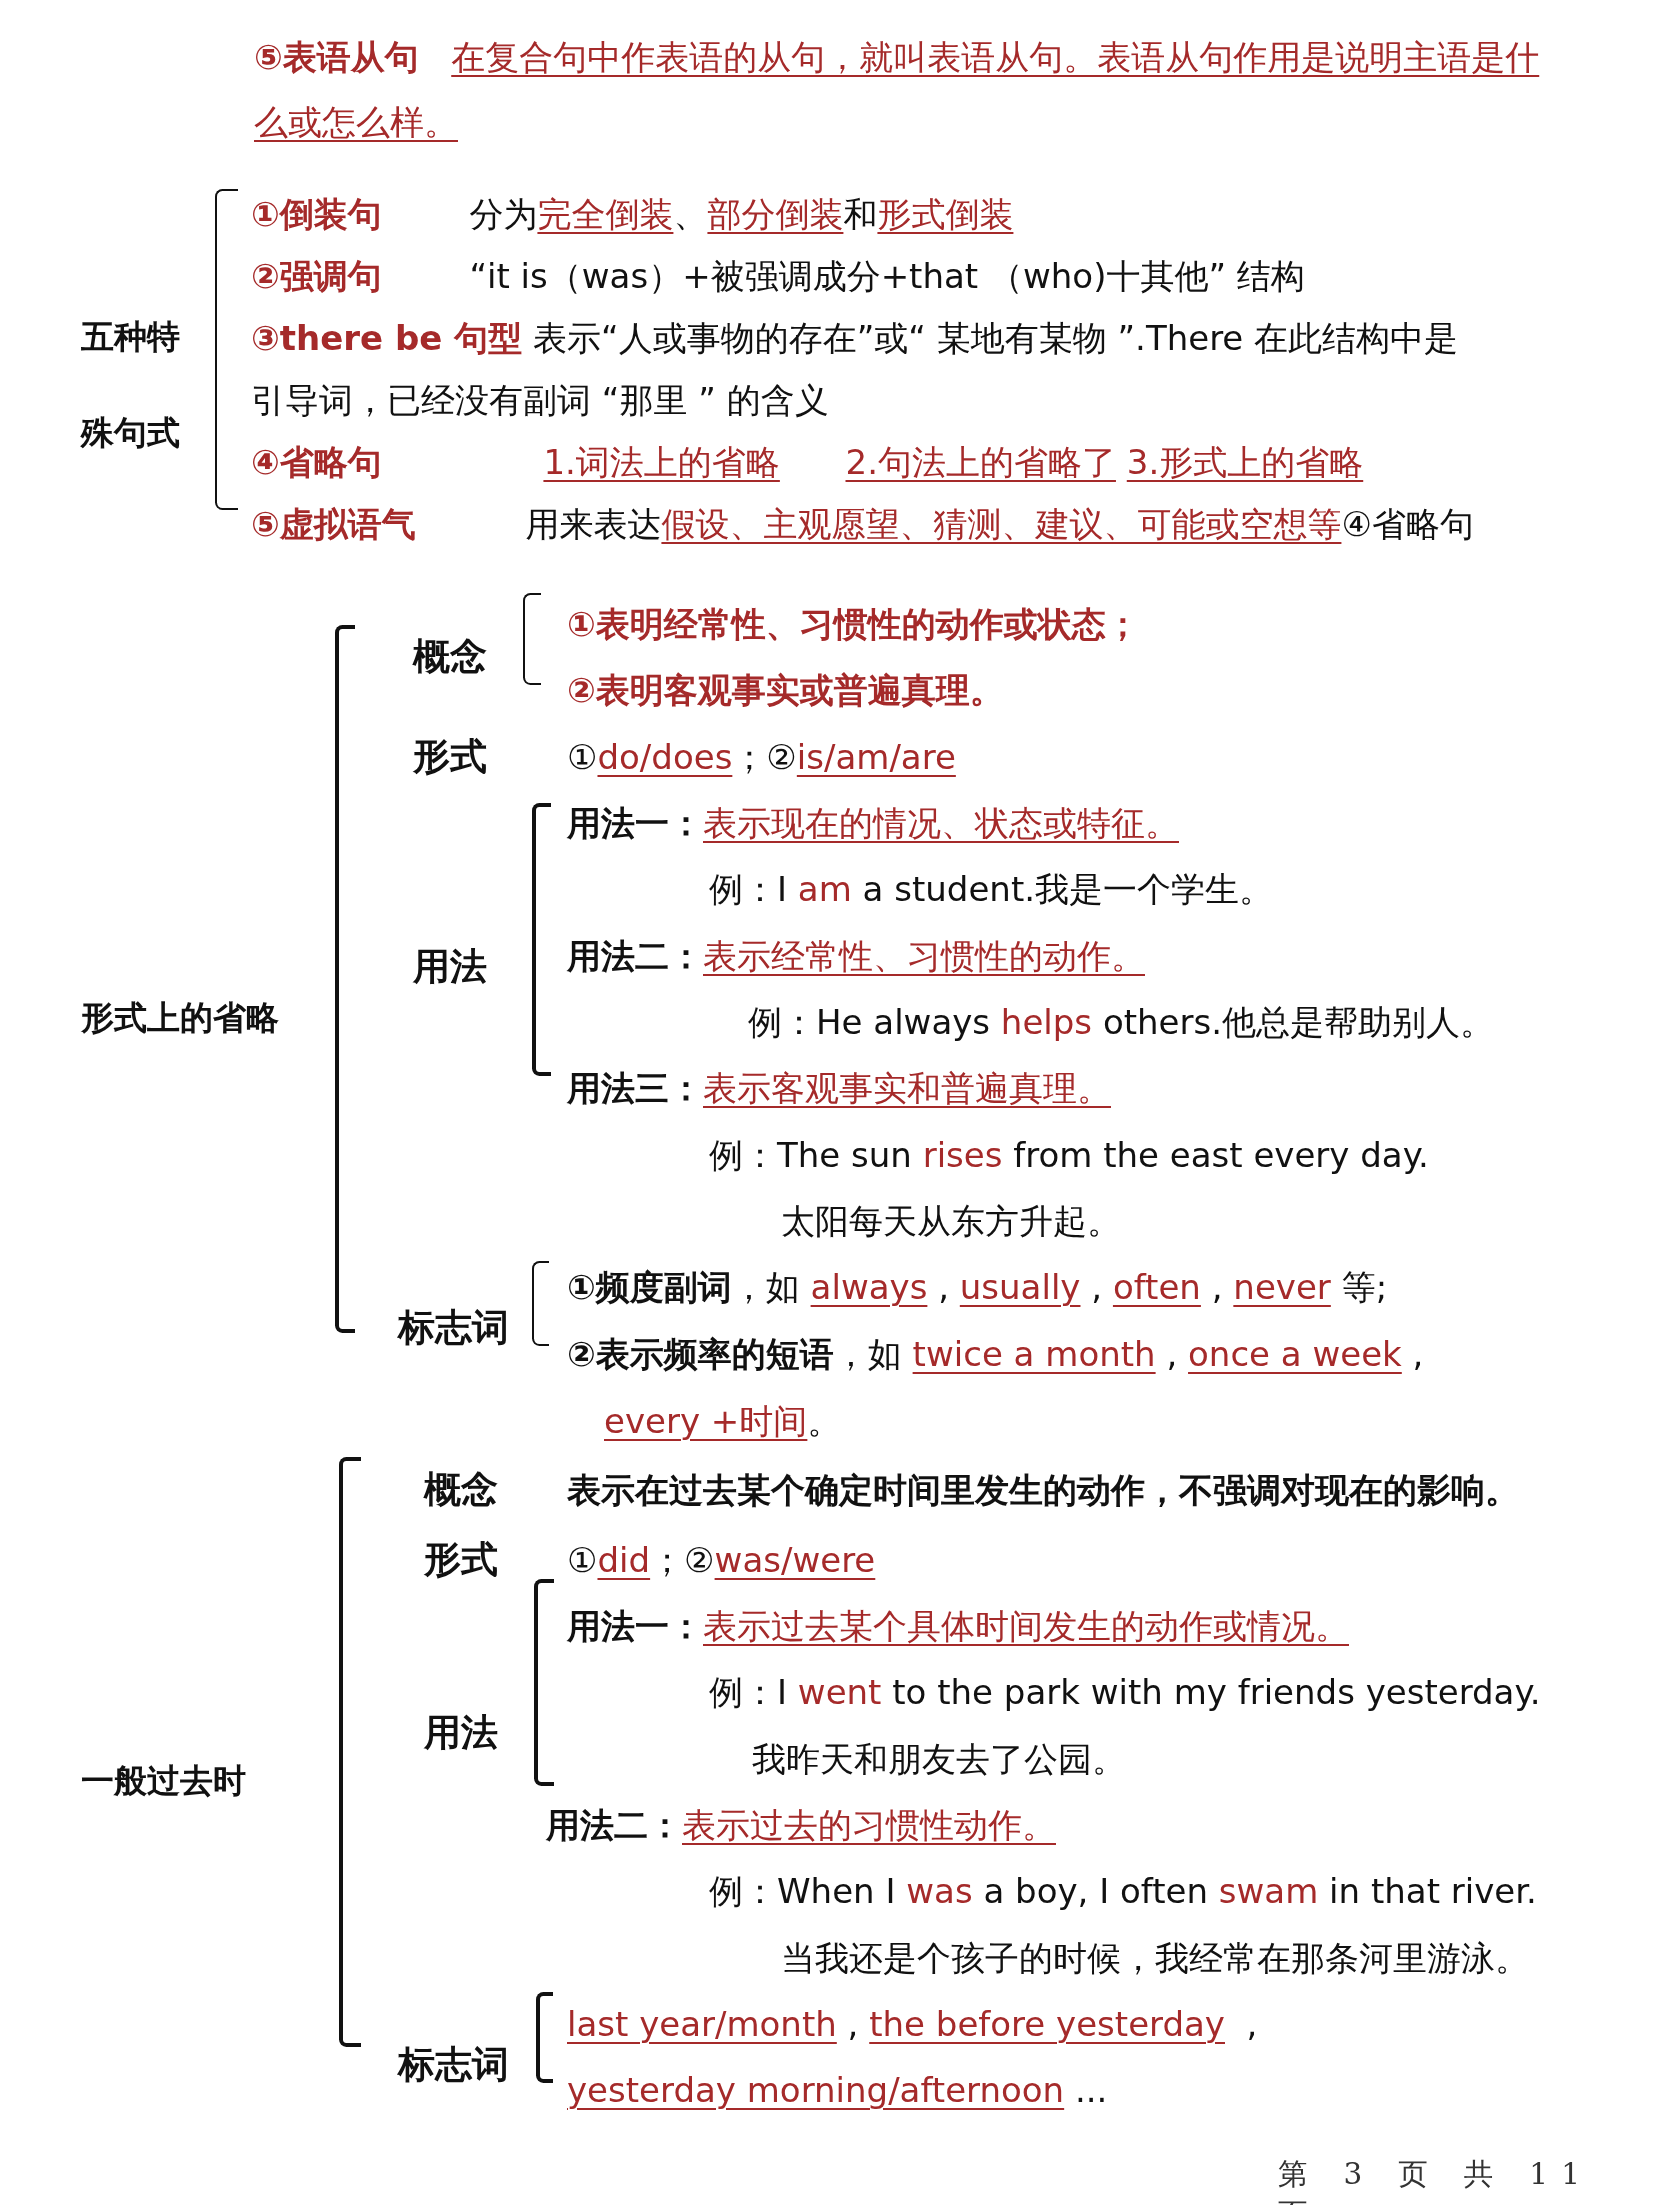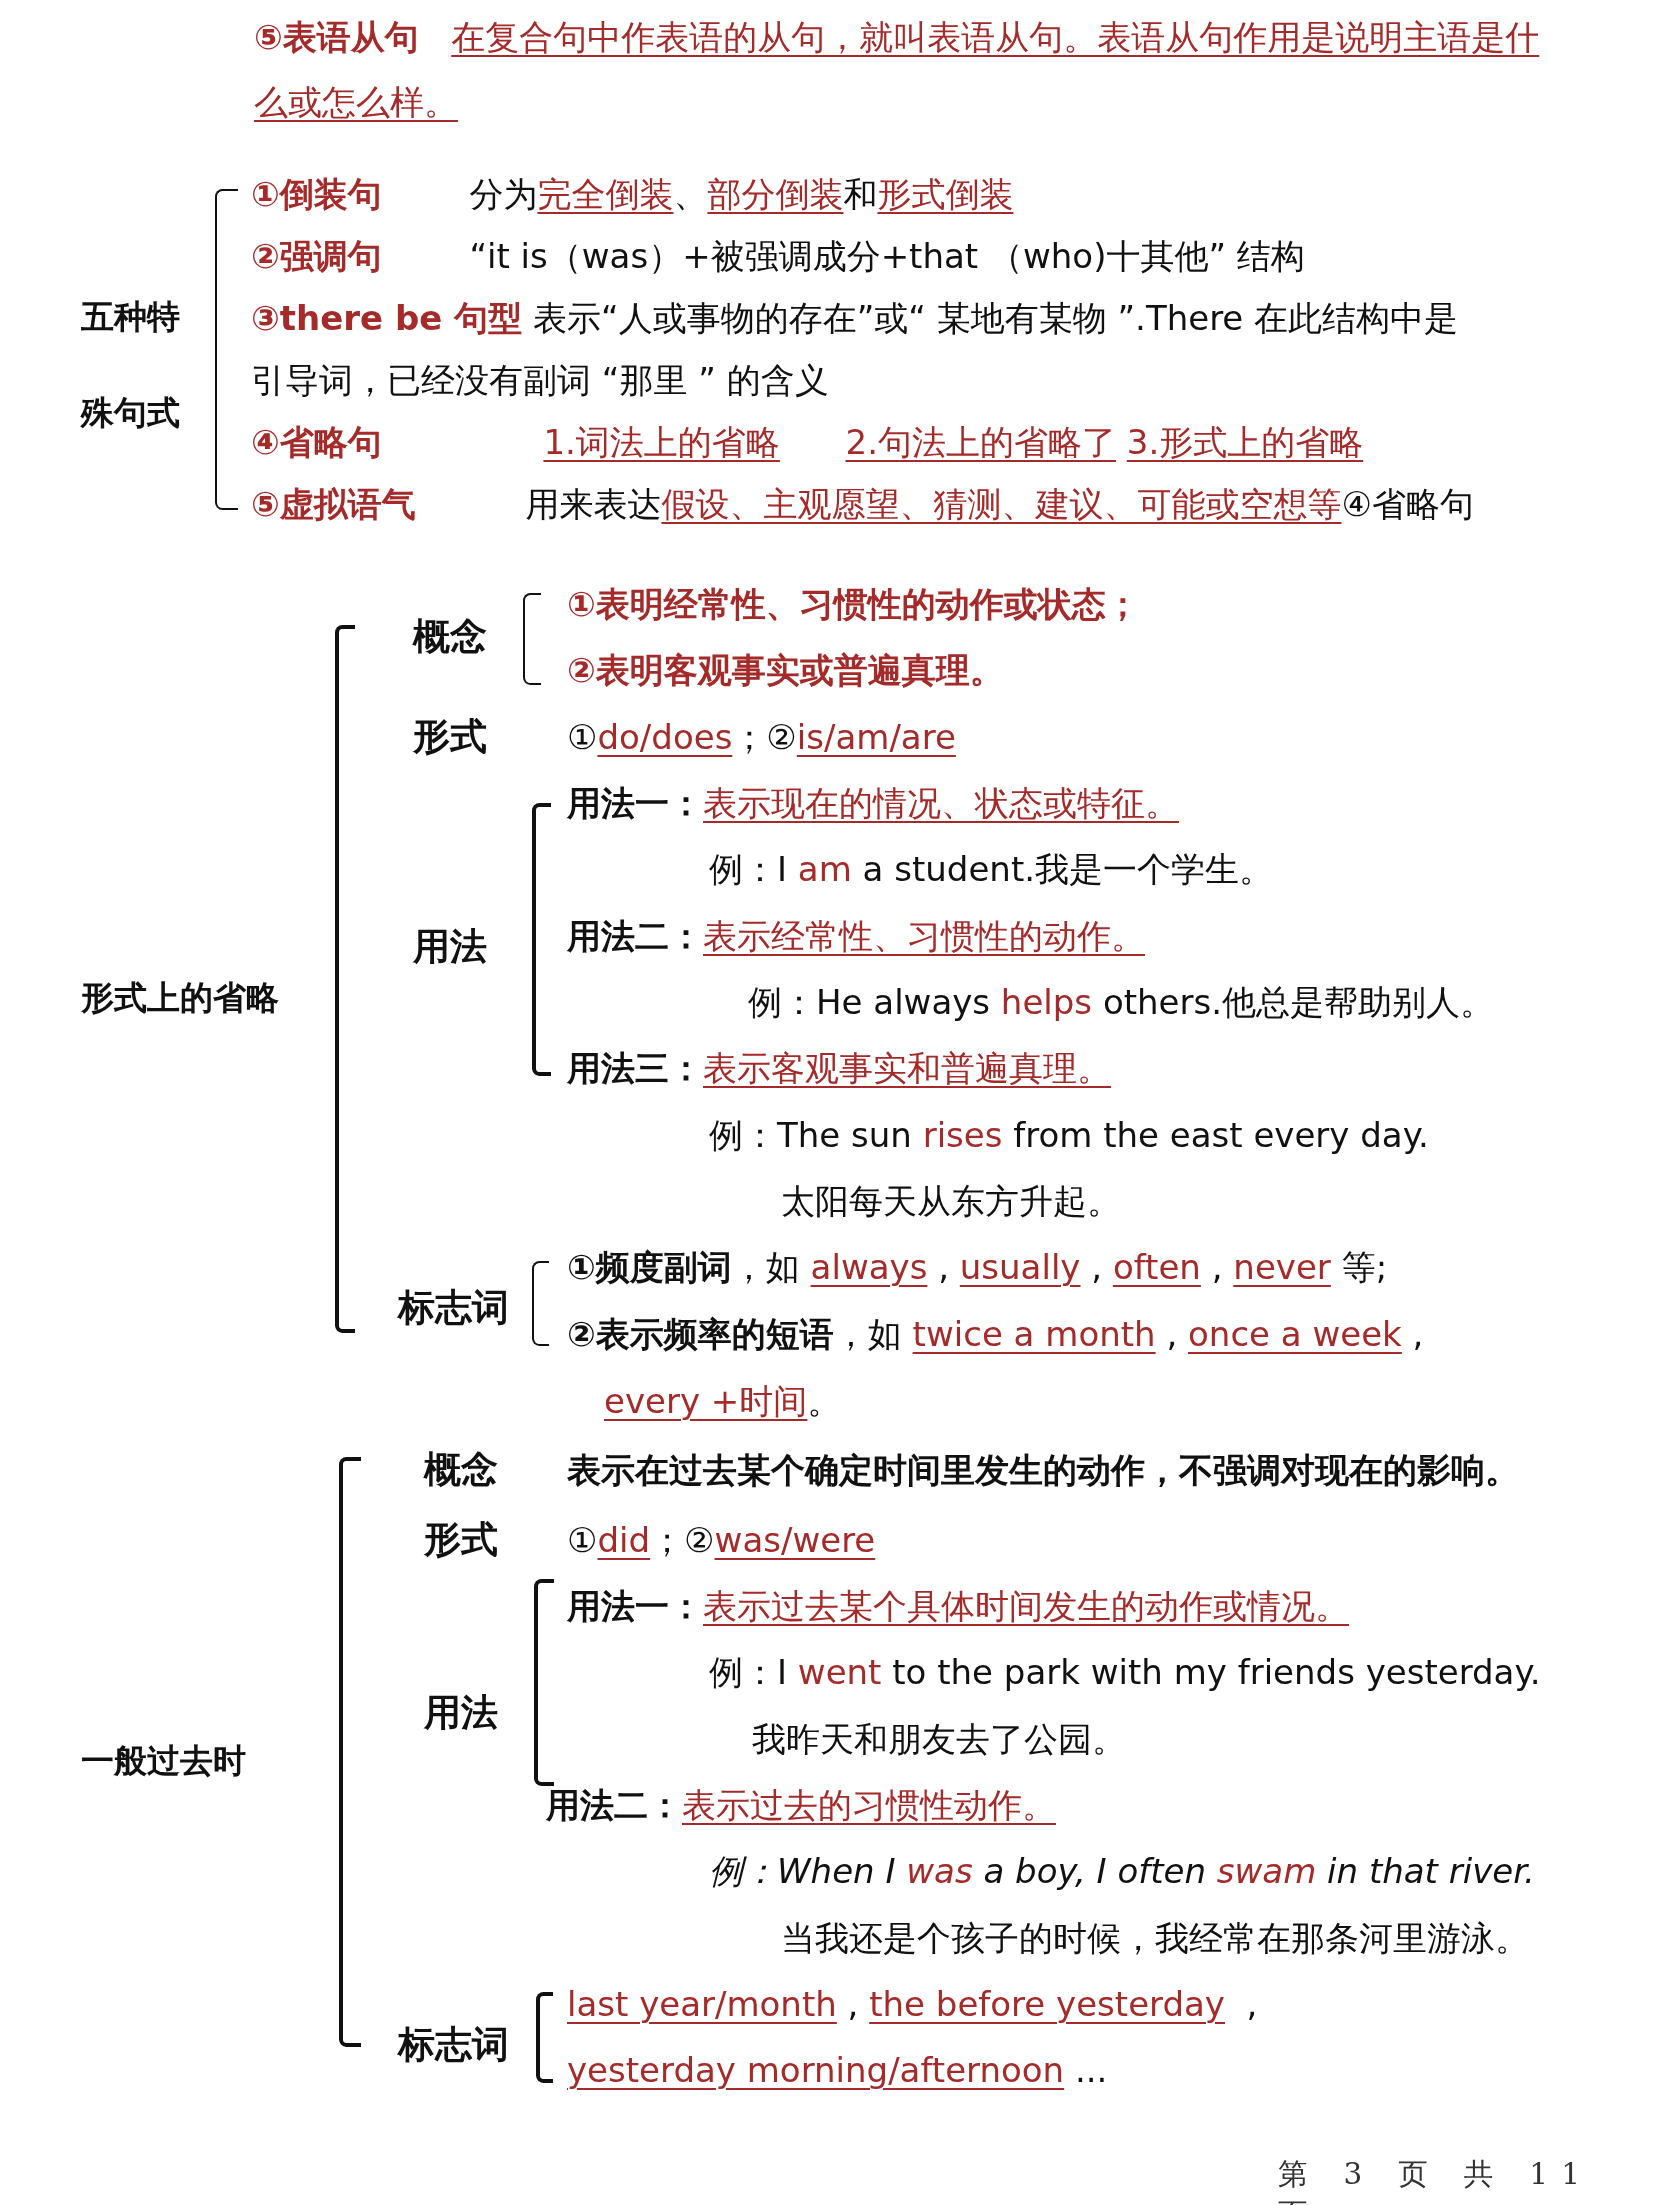"⑤表语从句 在复合句中作表语的从句，就叫表语从句。表语从句作用是说明主语是什" .ln { margin-top: none -> 20px }
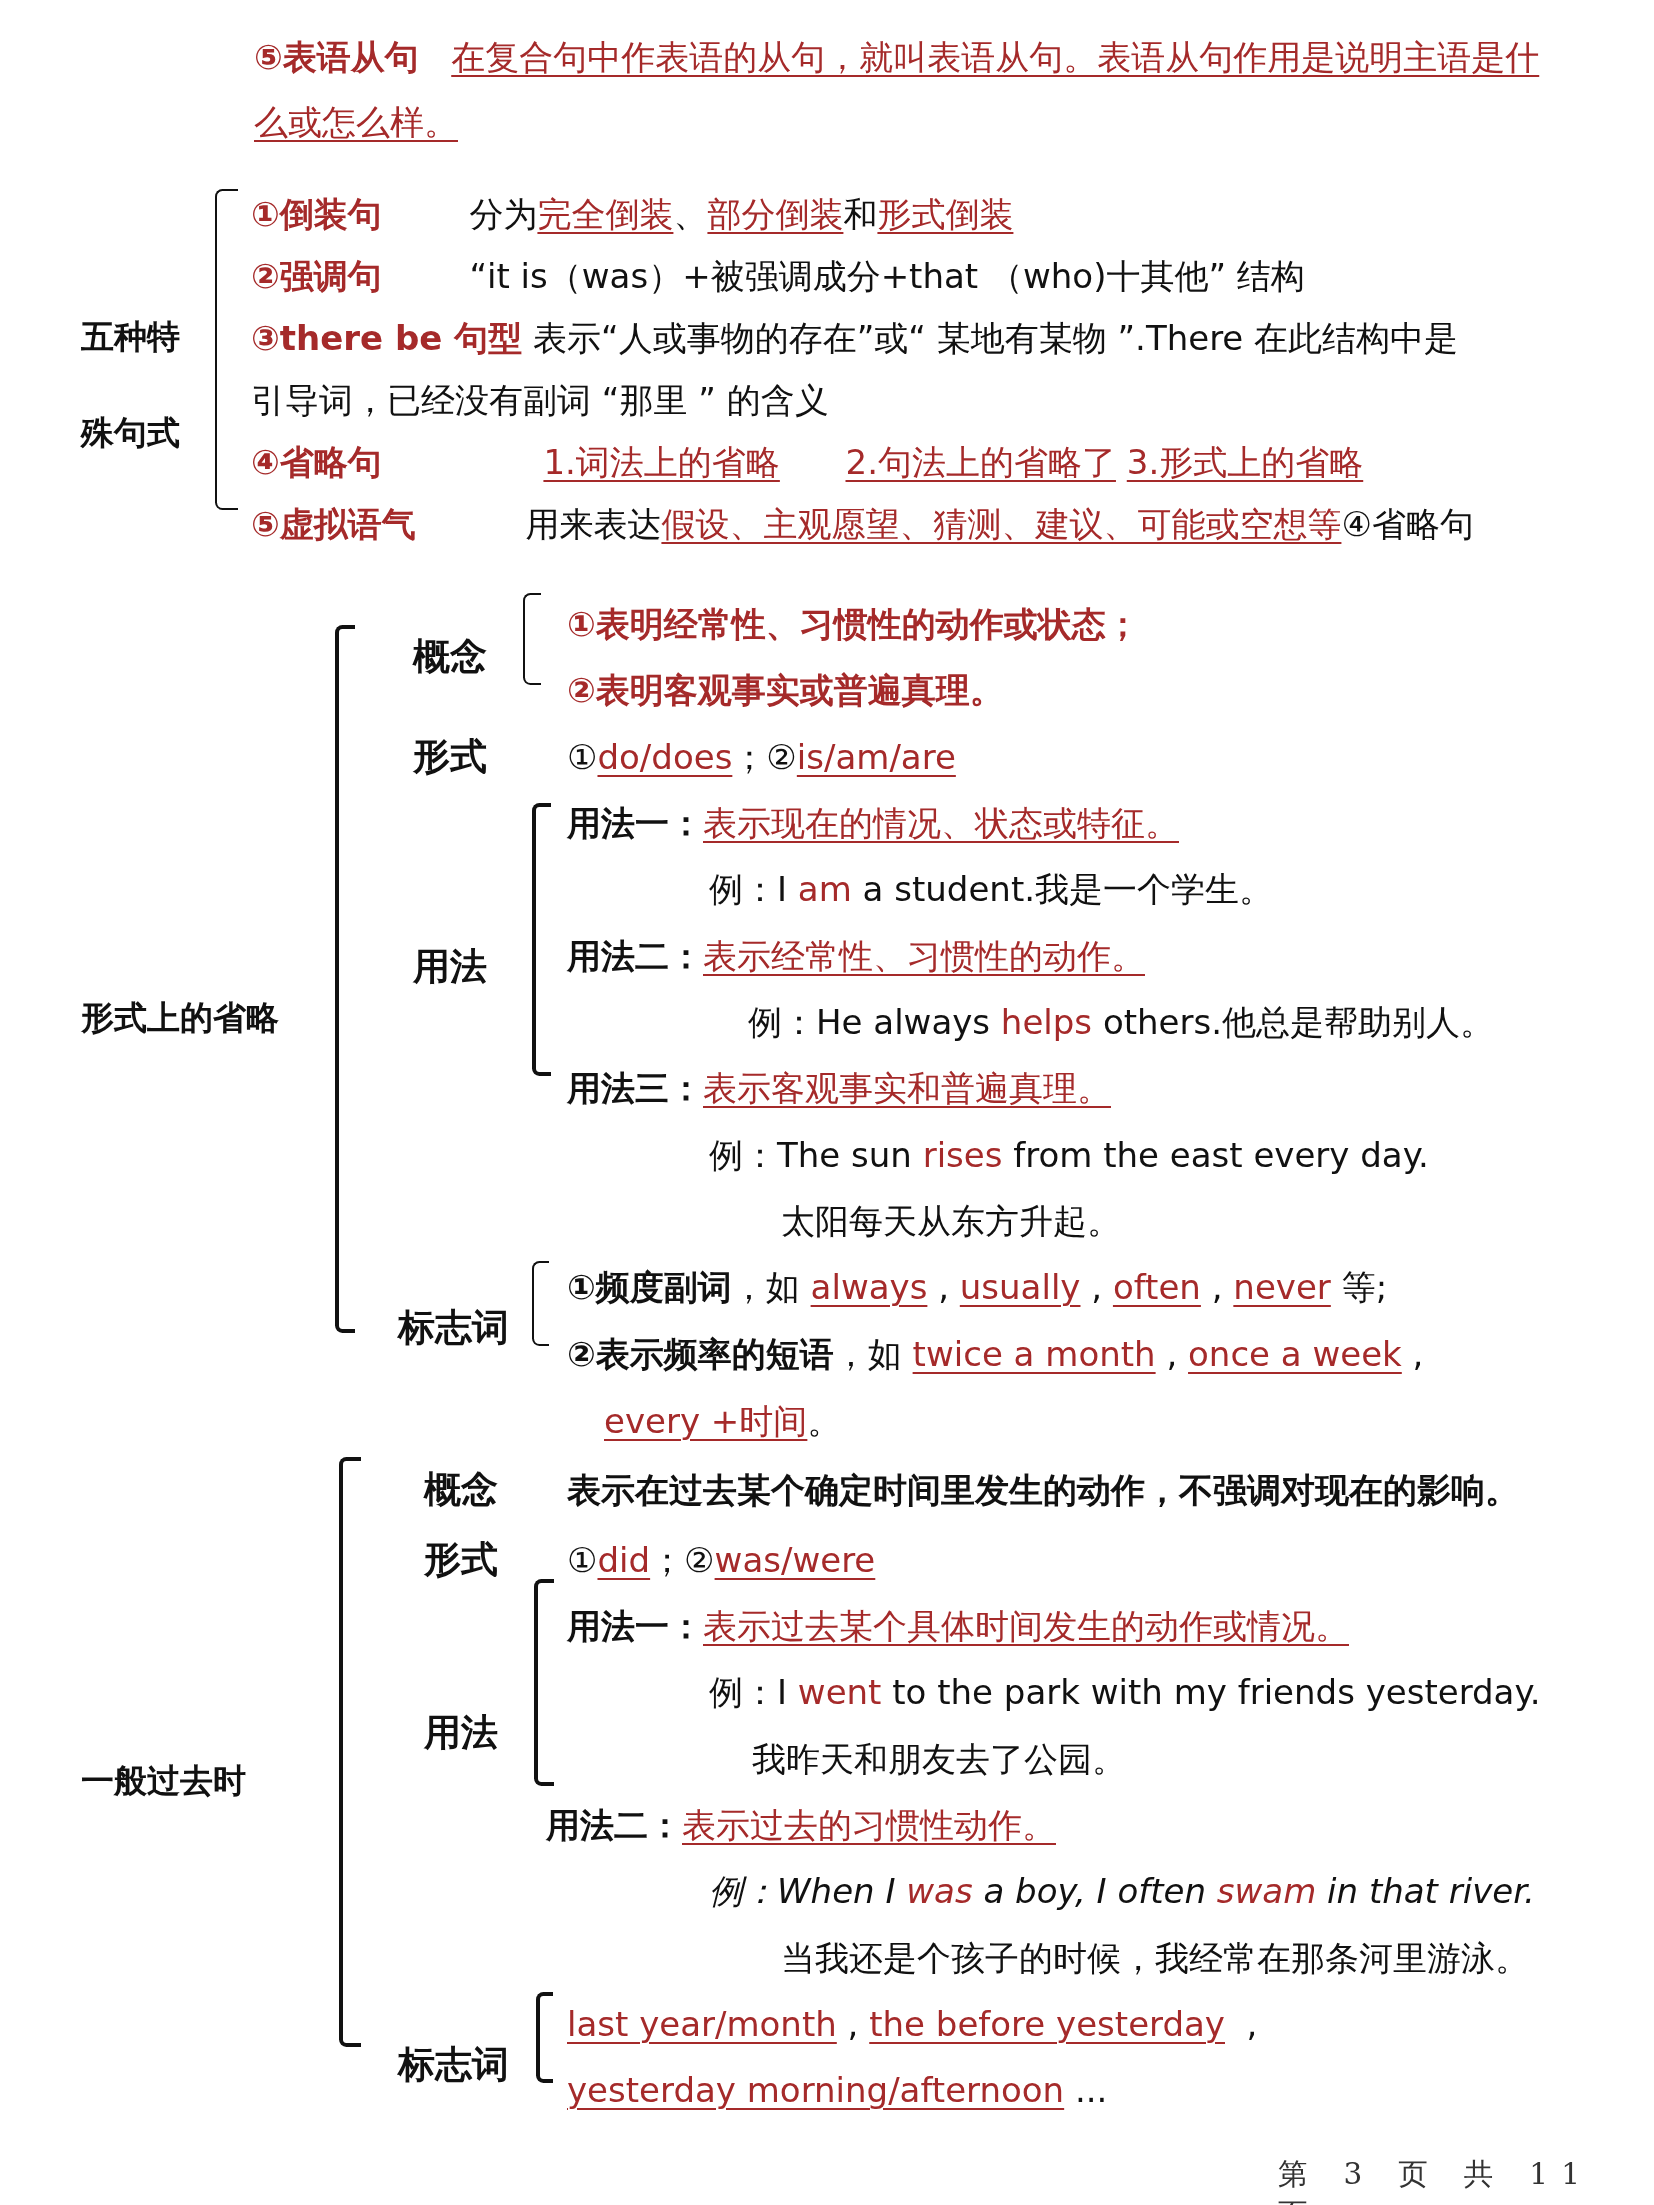"例：When I was a boy," div.ln { font-style: italic -> none }
